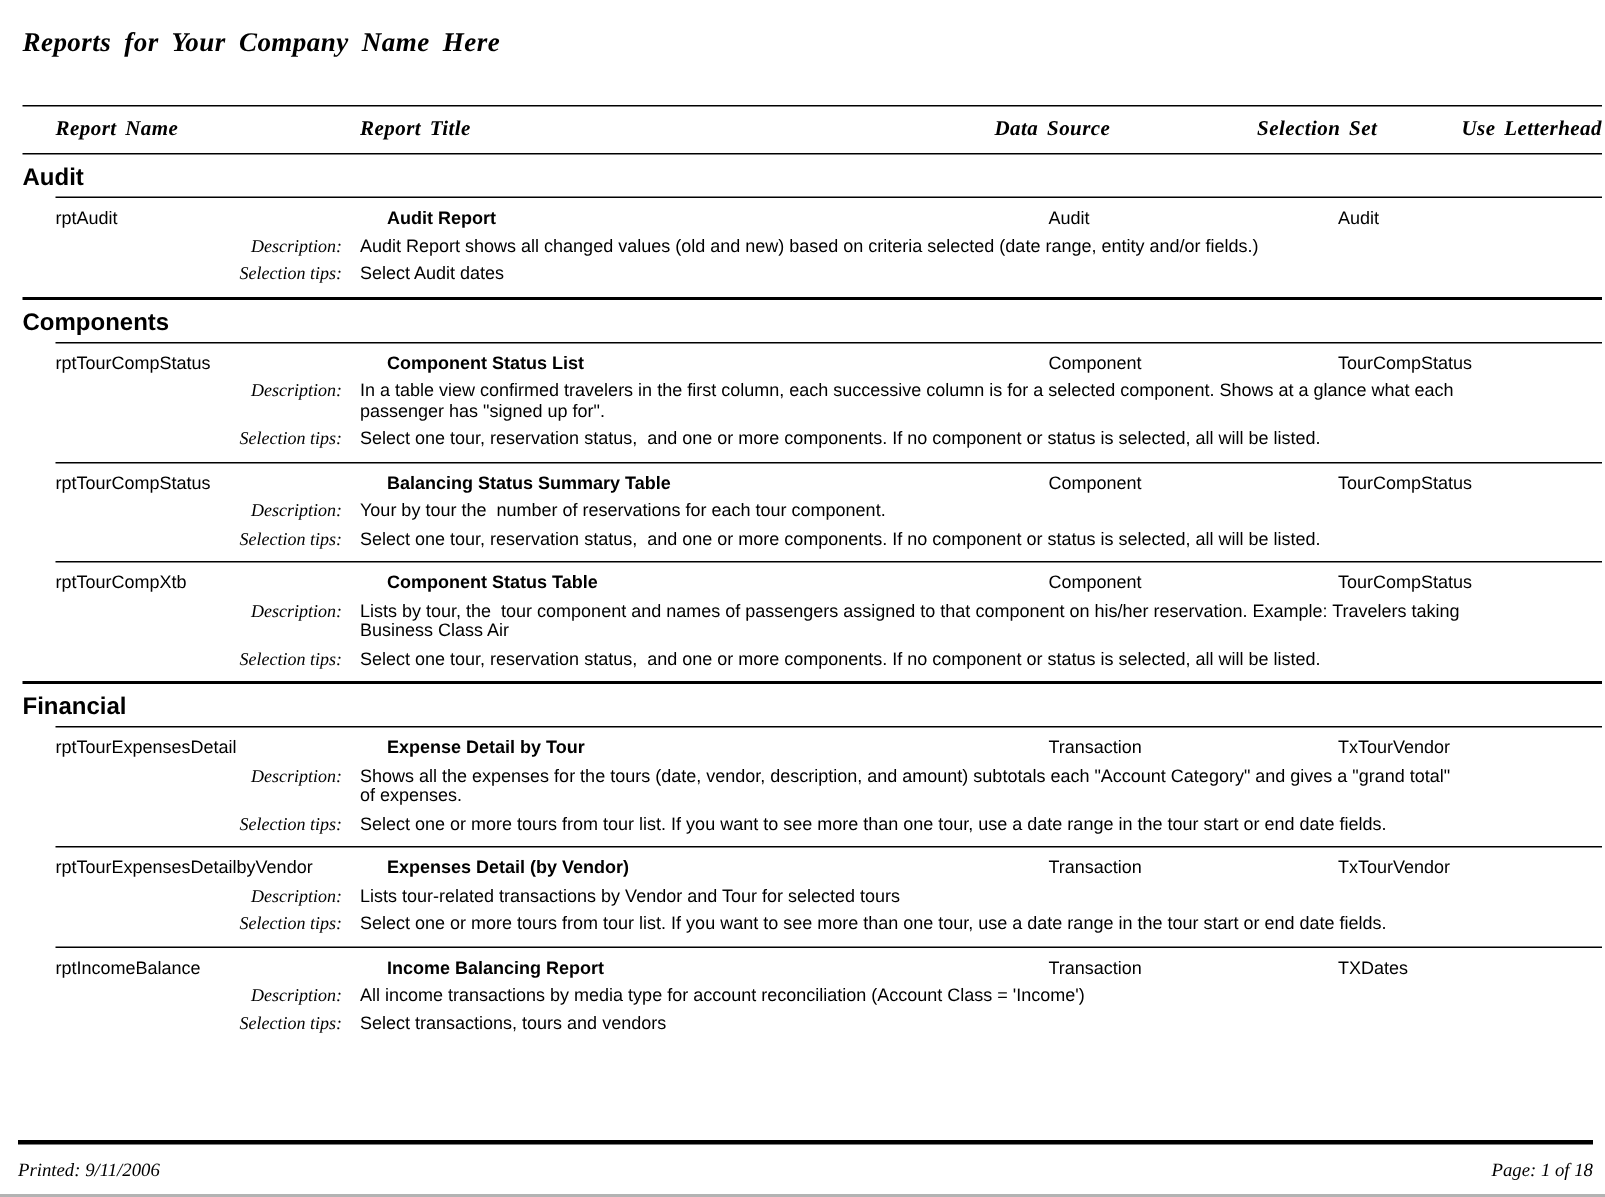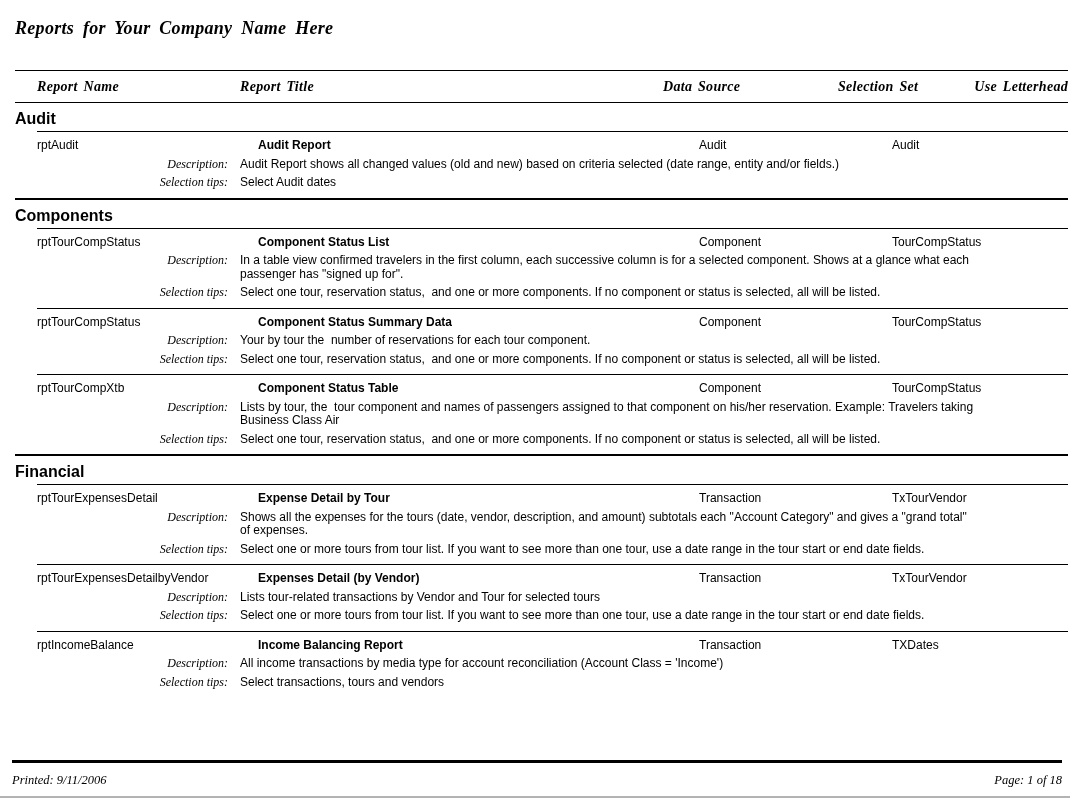"Component Status Summary Data" div.c2 { text: Component Status Summary Data -> Balancing Status Summary Table }
